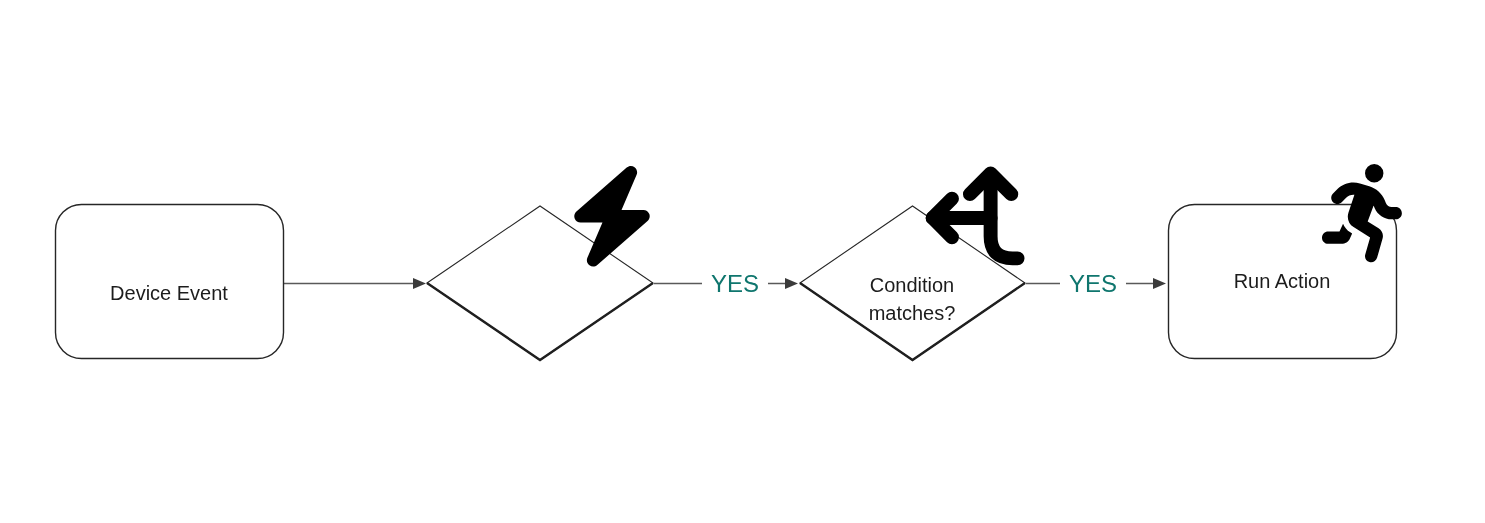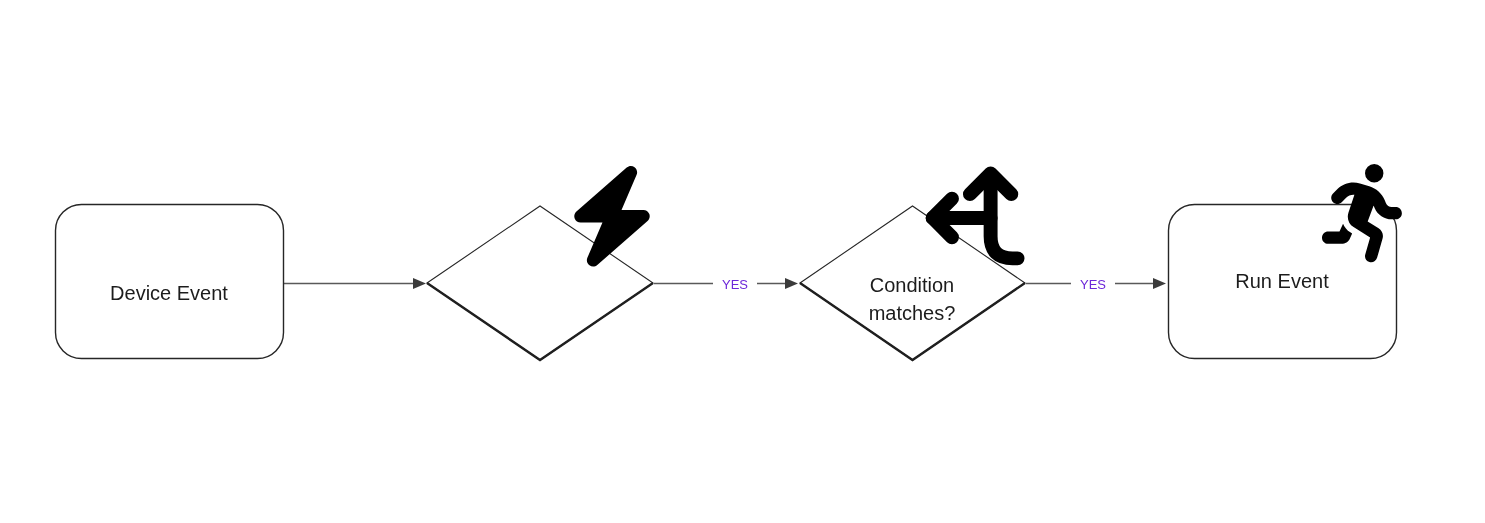"YES" .edge-label { color: #6d28d9 -> #0f766e; font-size: 13px -> 24px }
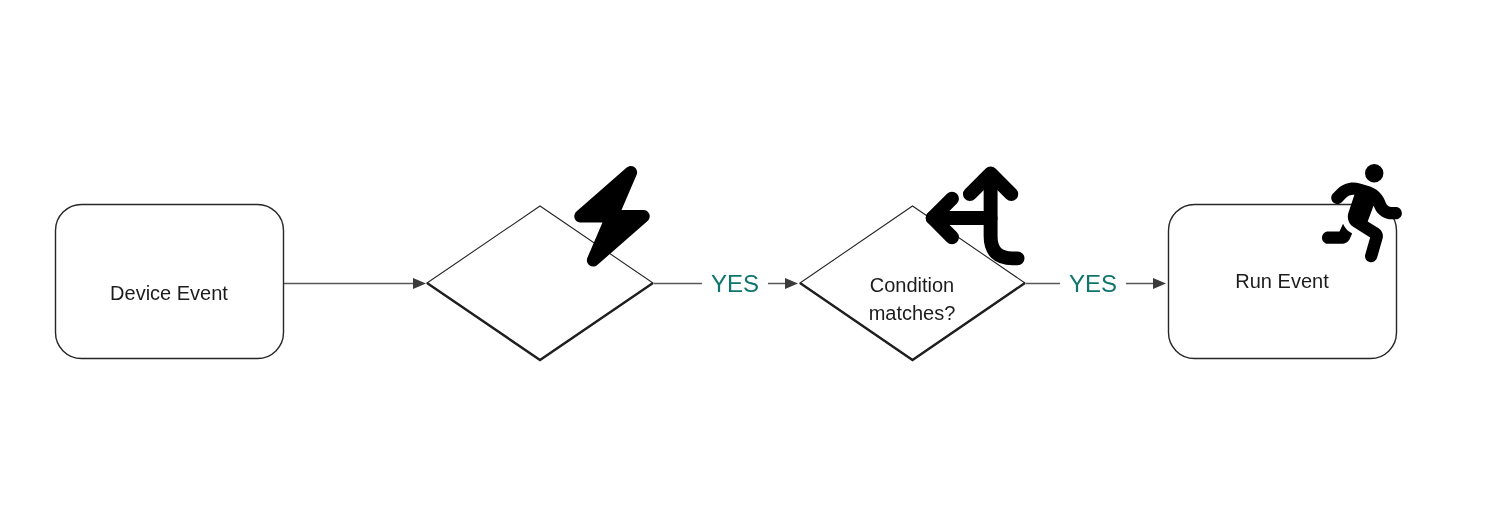"Run Event" div.node-label { text: Event -> Action }
